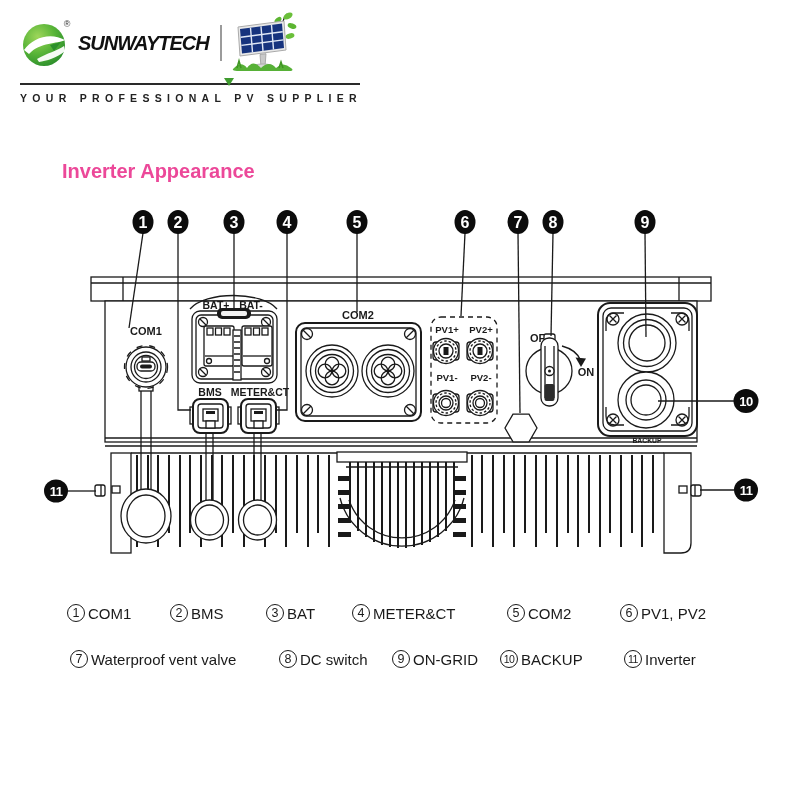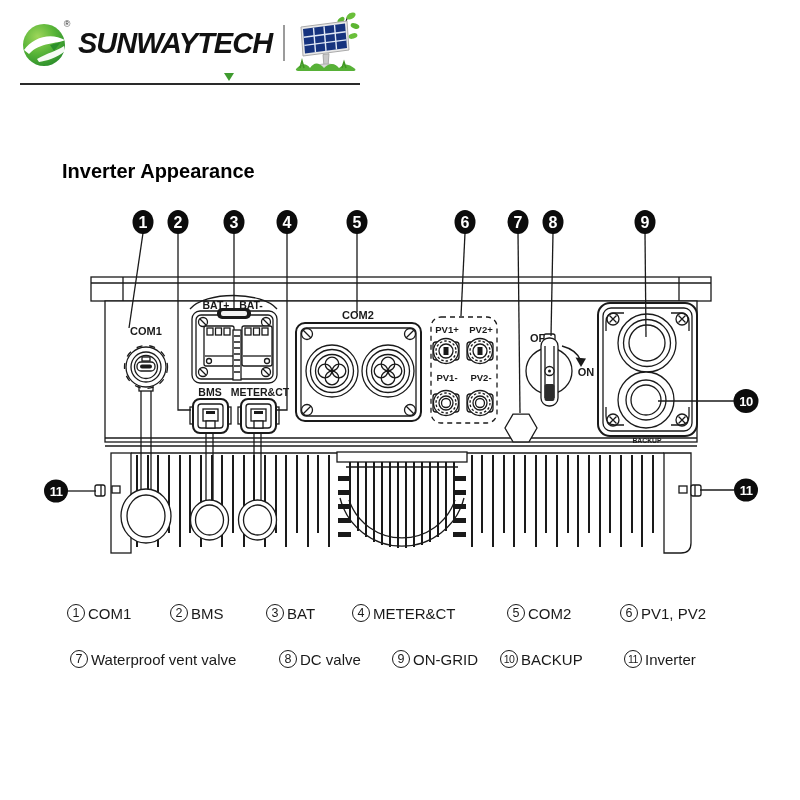"SUNWAYTECH" .brand { font-size: 29px -> 20px }
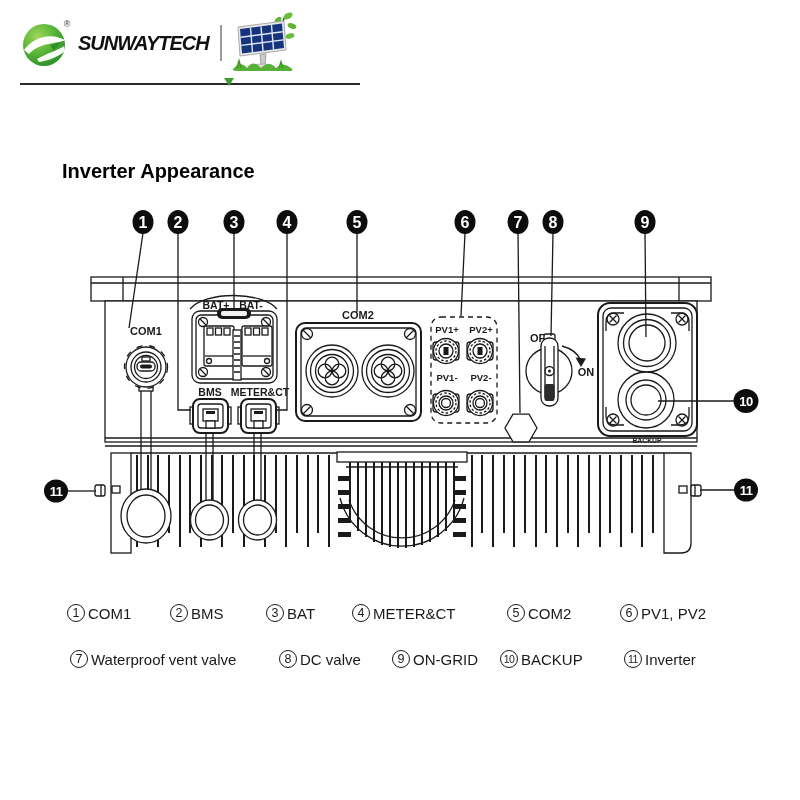"YOUR PROFESSIONAL PV SUPPLIER" div.tagline { html: none -> <div>YOUR PROFESSIONAL PV SUPPLIER</div> }
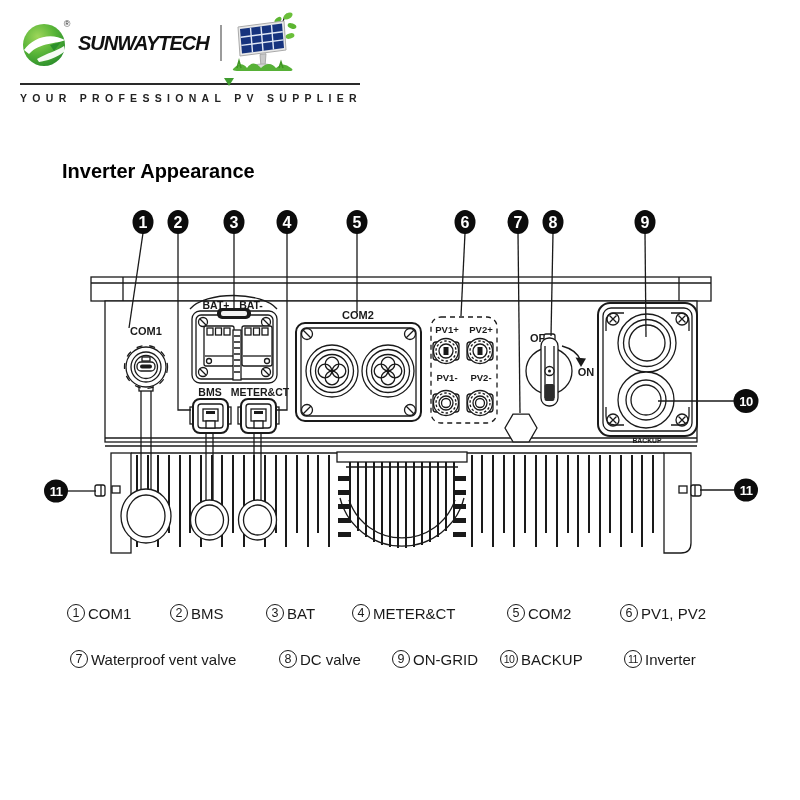"Inverter Appearance" .page-title { color: #000000 -> #ec4899 }
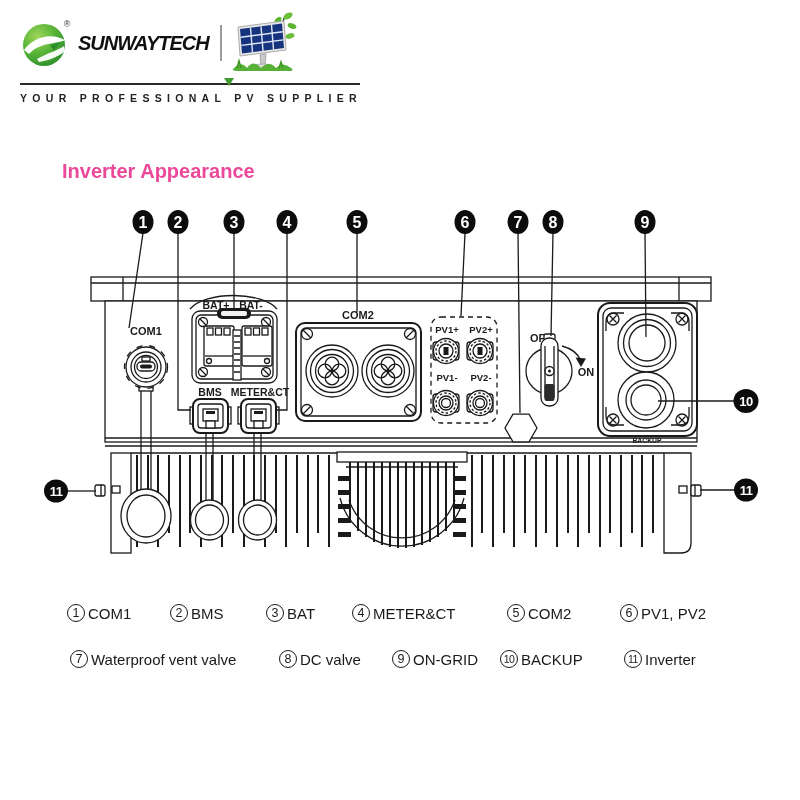"DC valve" span.llab { text: valve -> switch }
